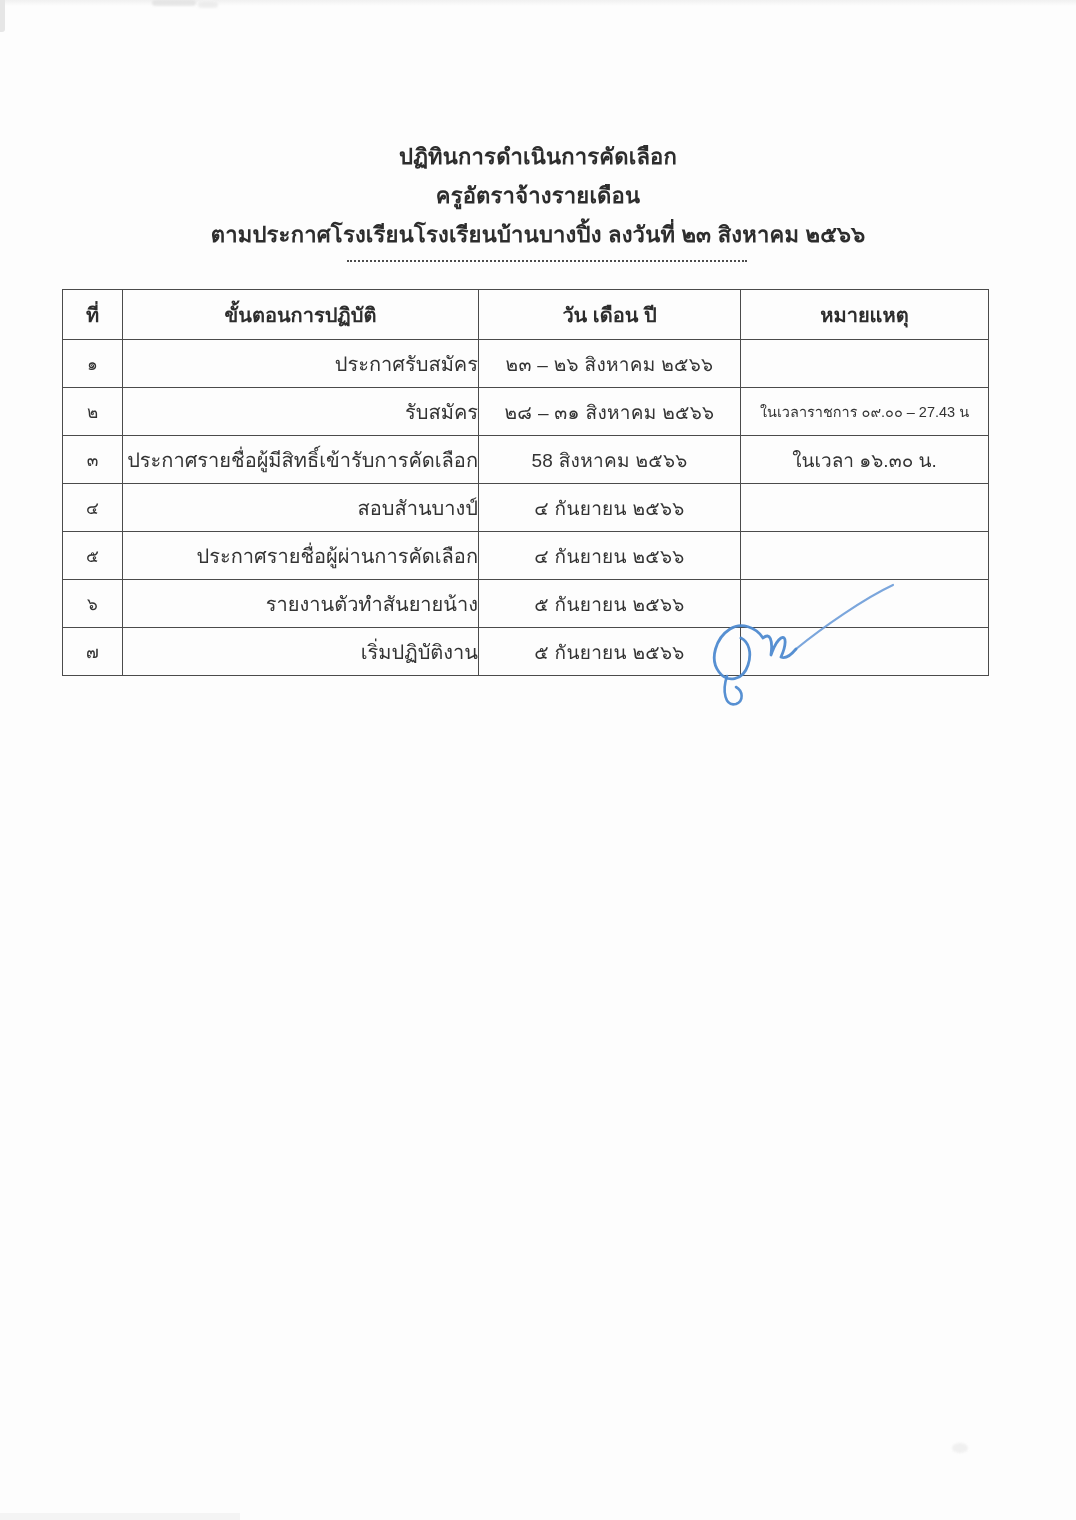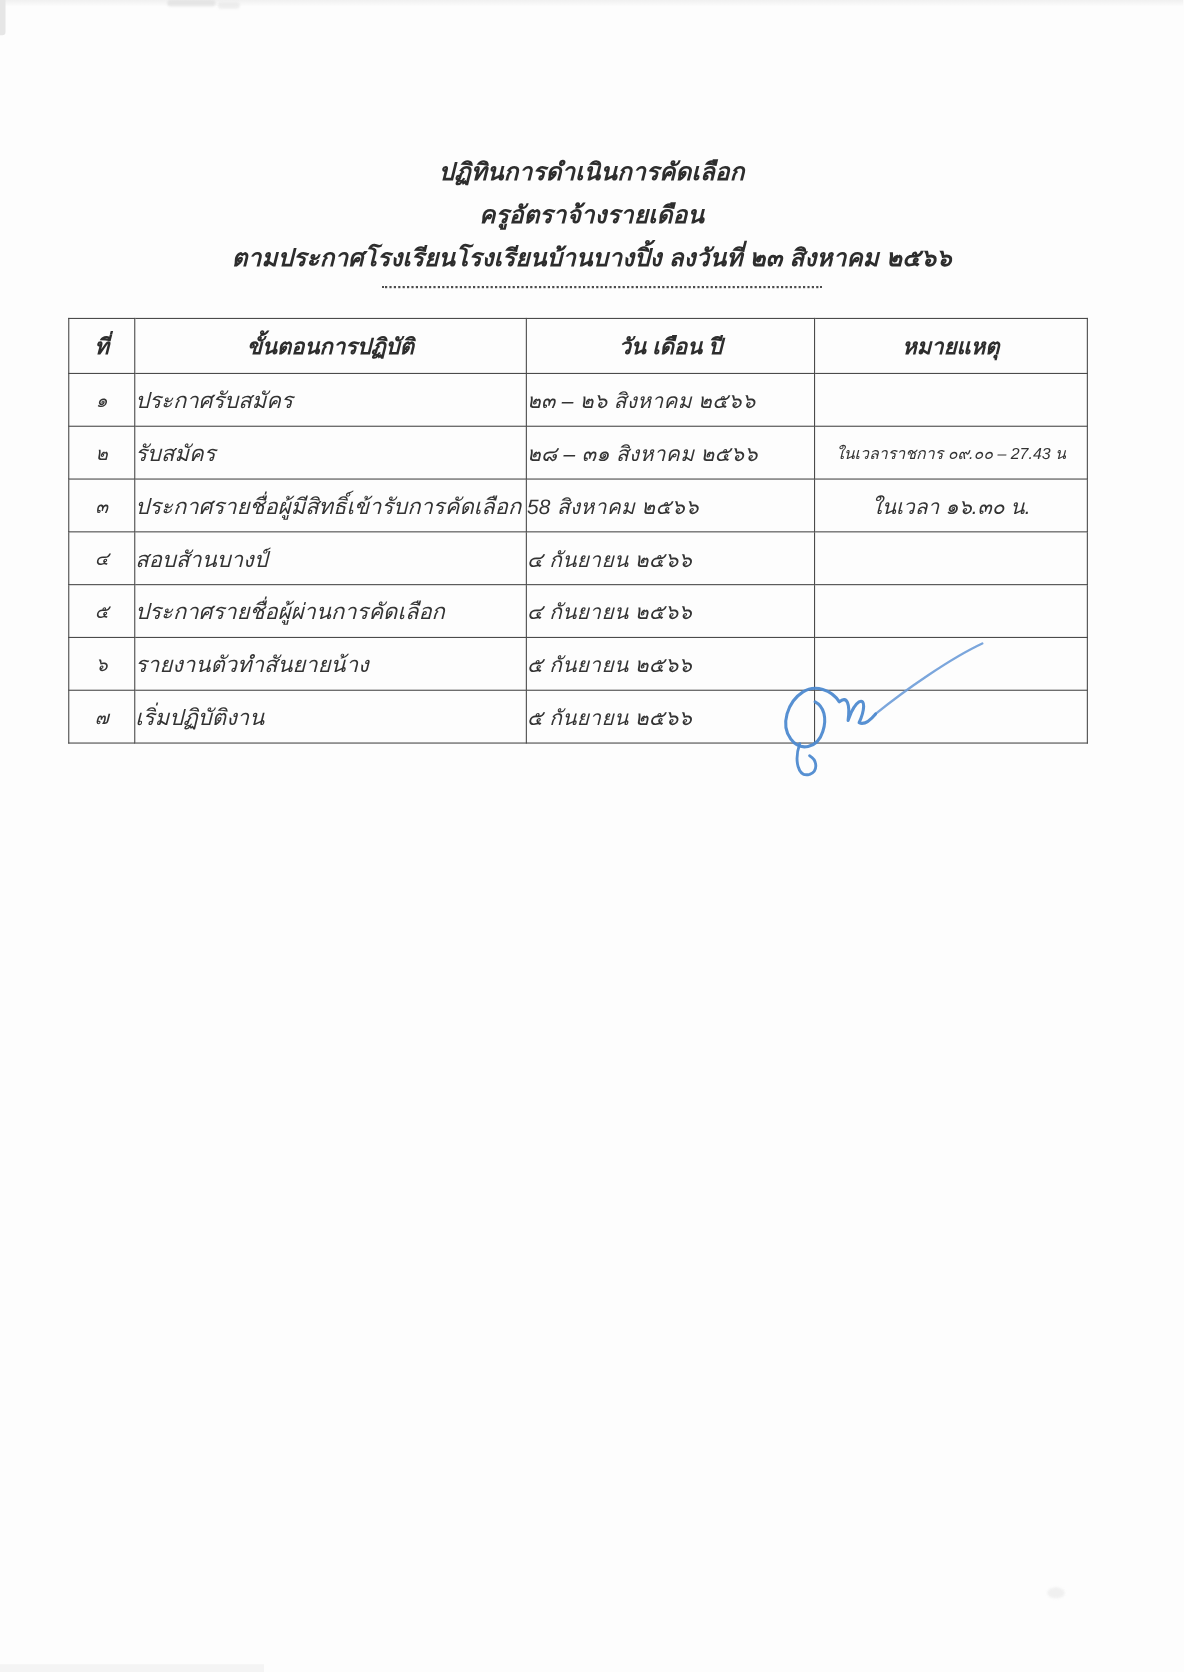"ปฏิทินการดำเนินการคัดเลือก" .page { font-style: italic -> none }
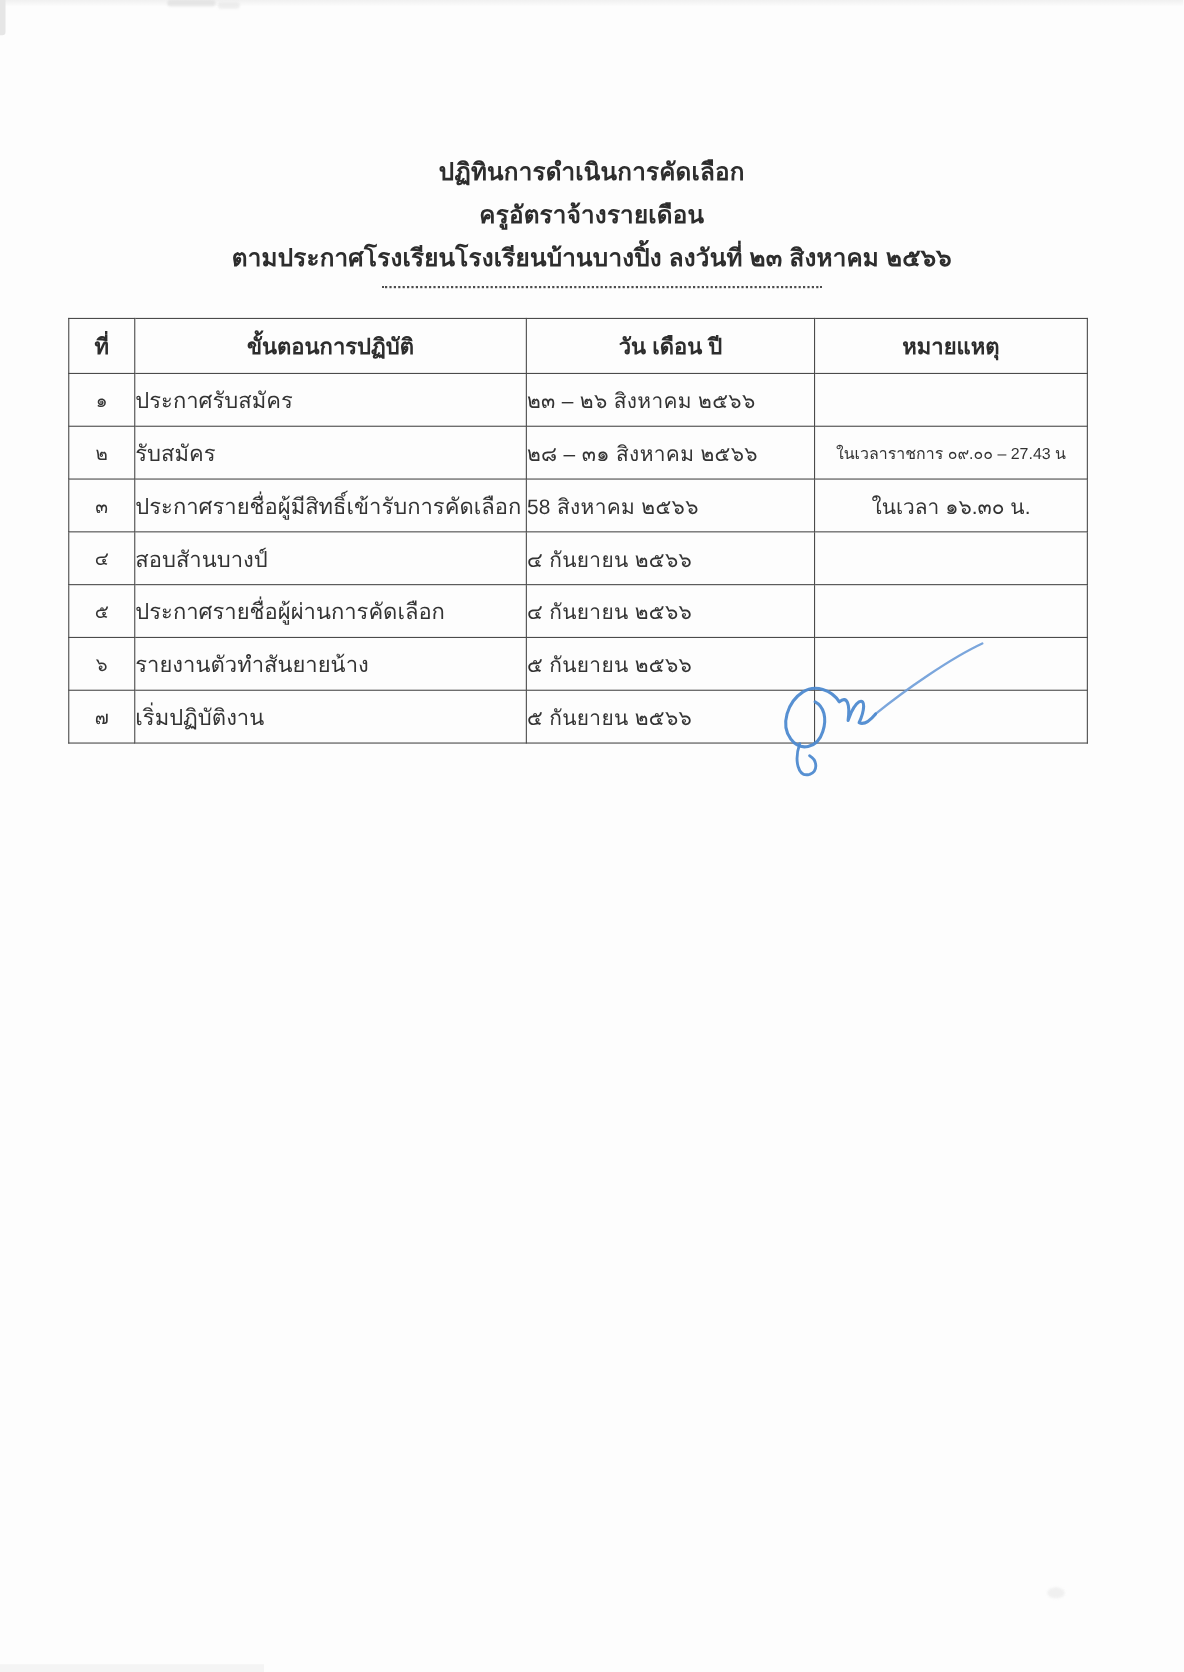"ประกาศรับสมัคร" .c-step { text-align: left -> right }
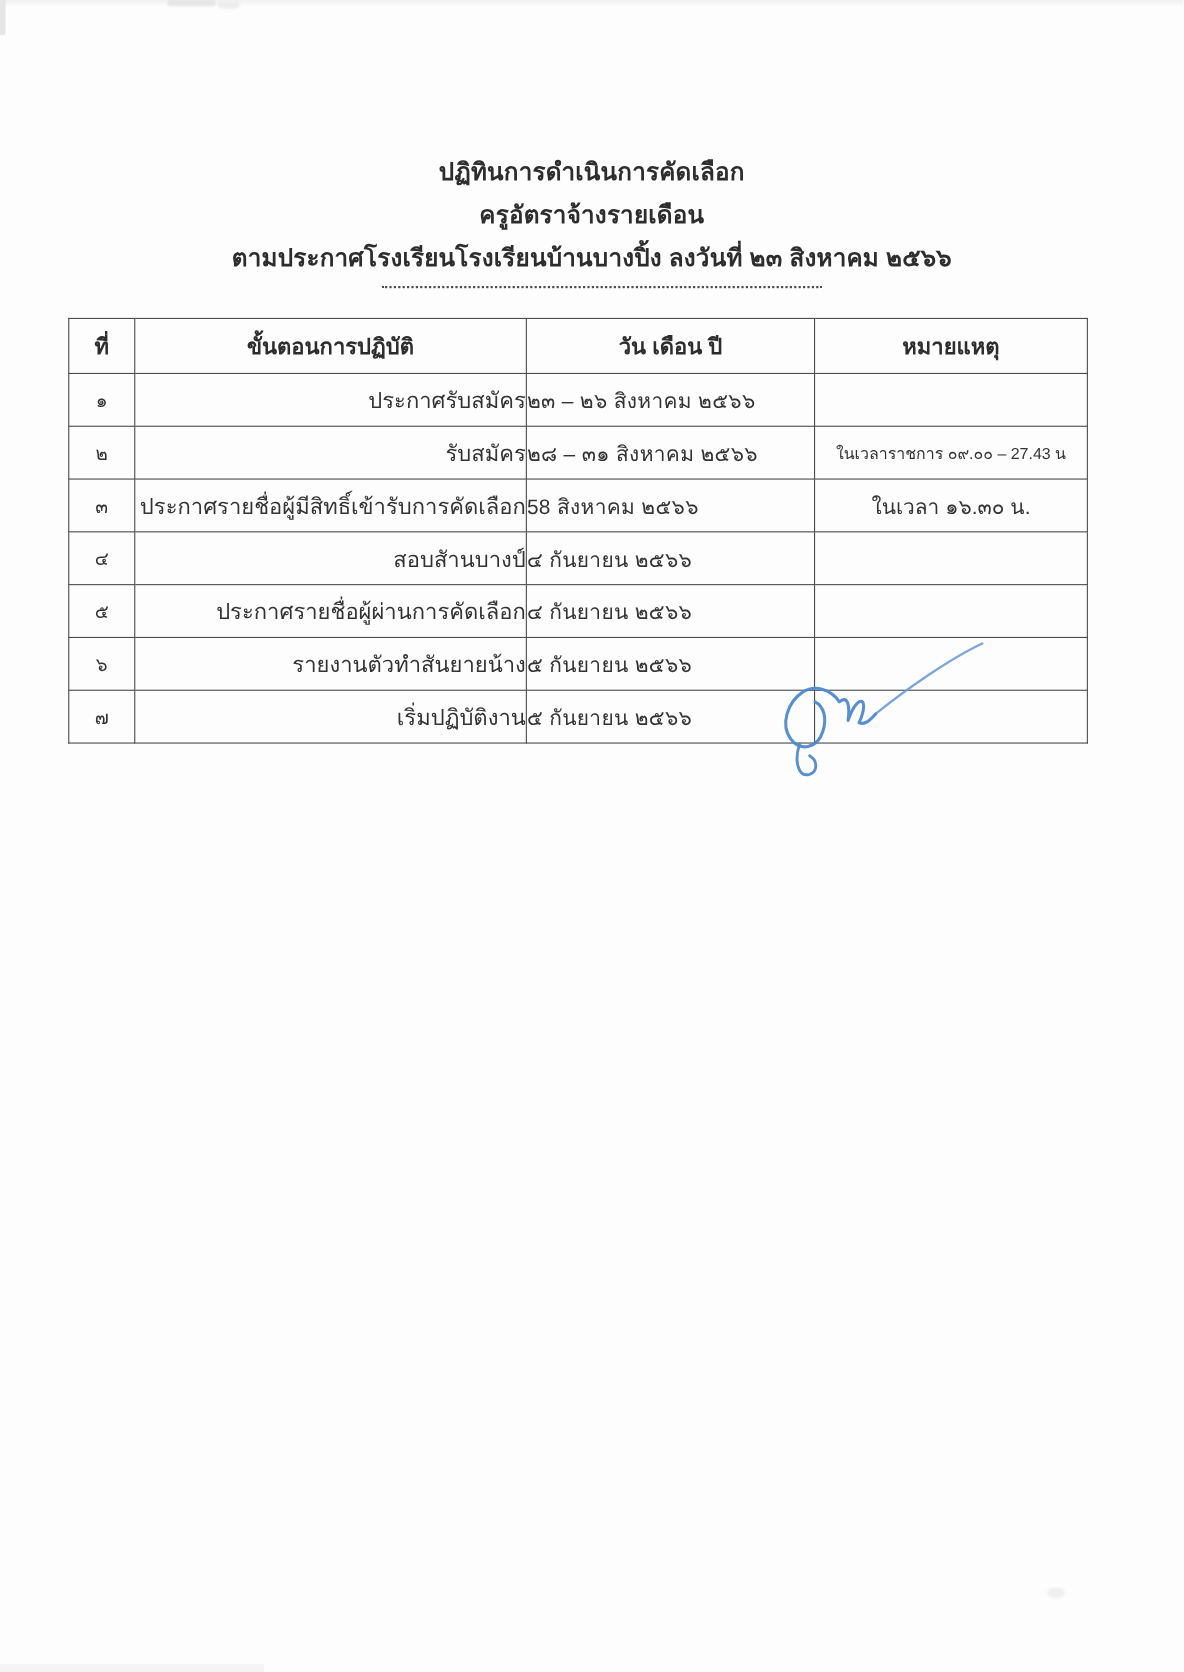"๒๓ – ๒๖ สิงหาคม ๒๕๖๖" .c-date { text-align: left -> center }
